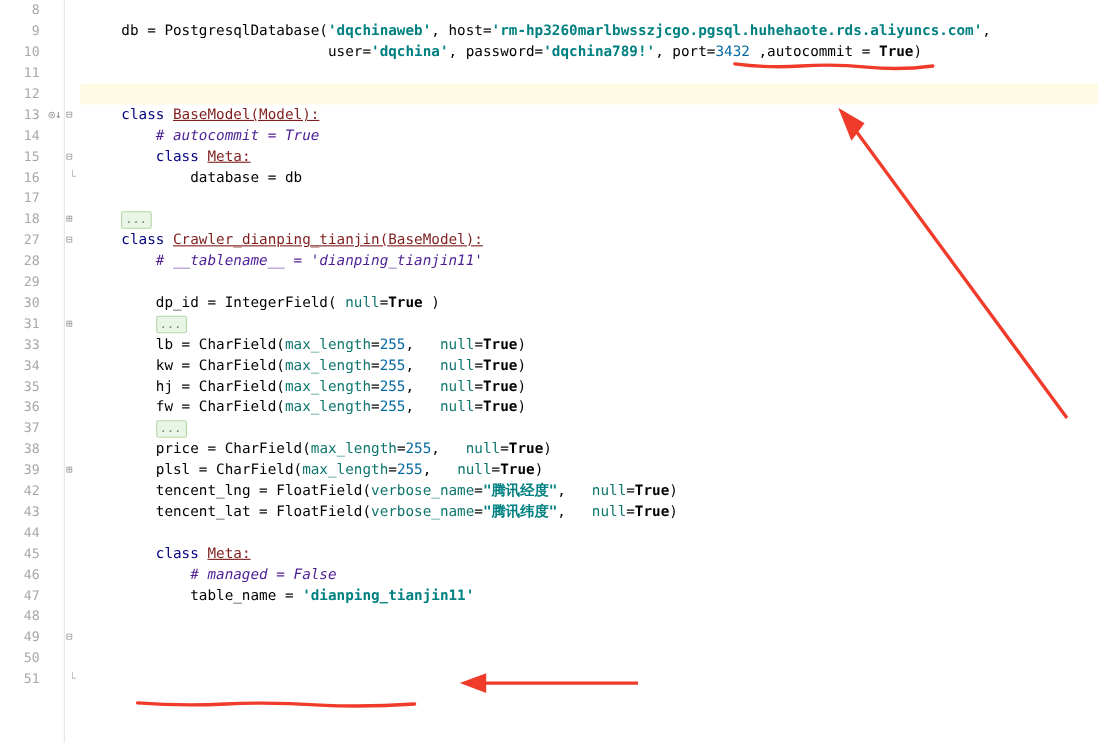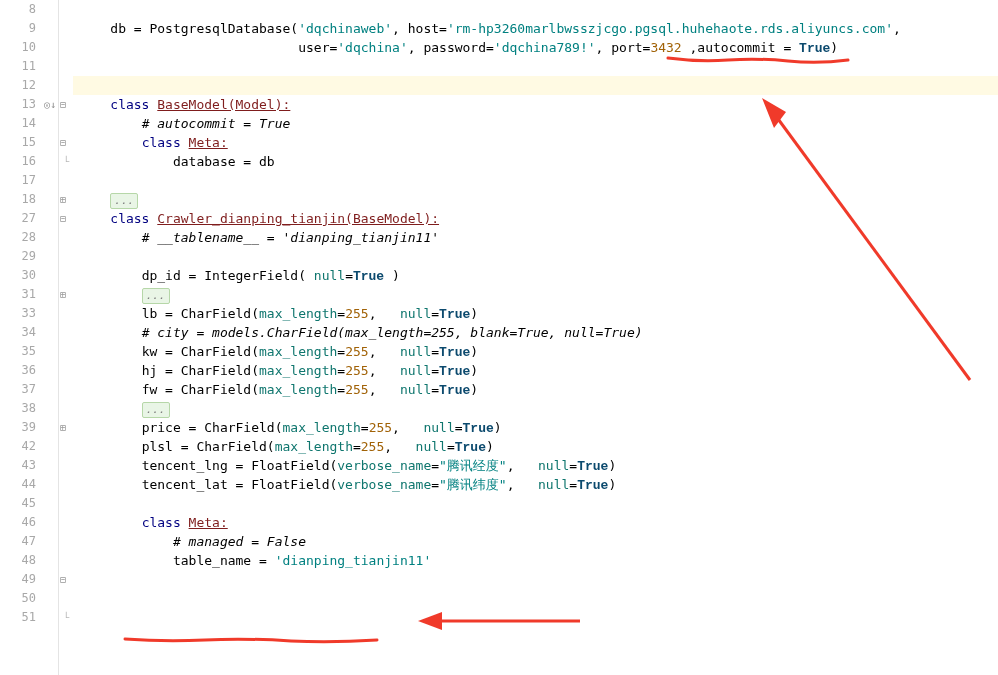"'dqchinaweb'" .str { font-weight: normal -> bold }
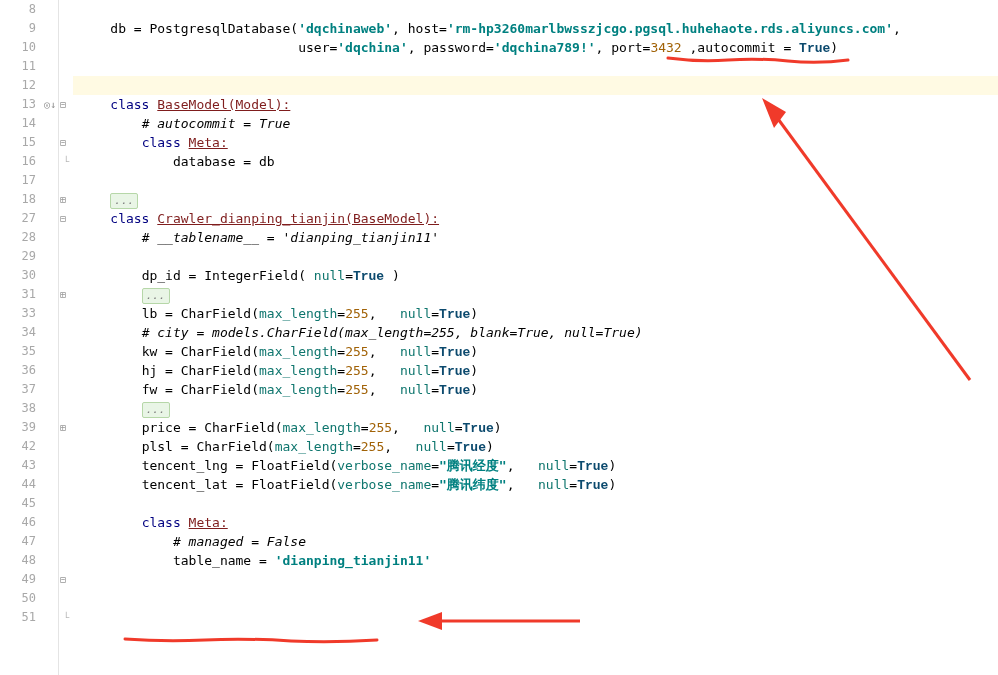"3432" .num { color: #a16207 -> #0369a1 }
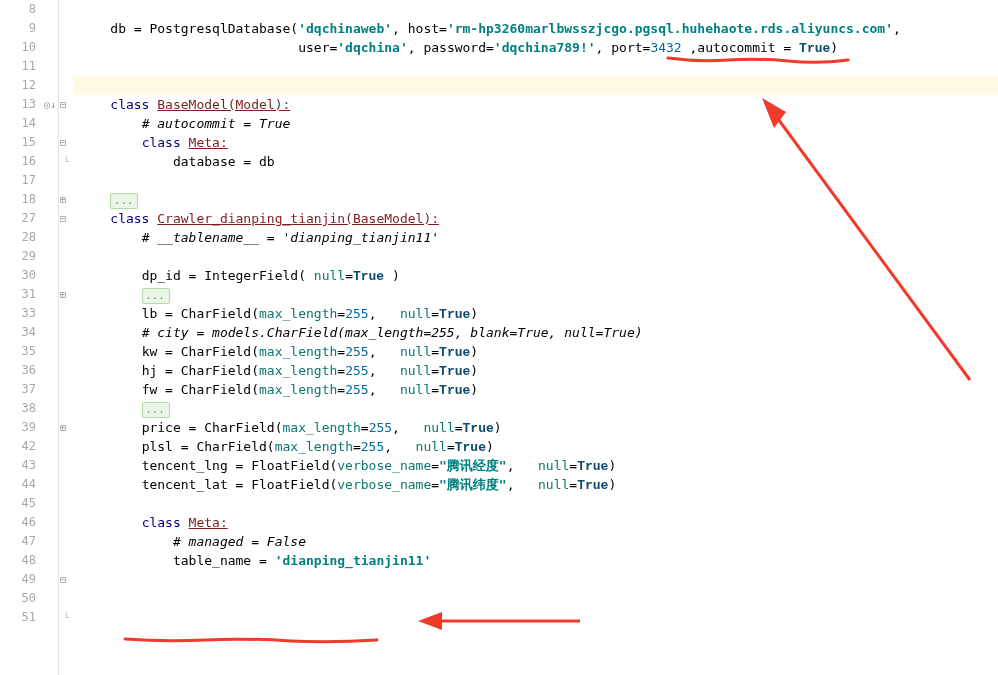"True" .bool { color: #0c4a6e -> #000000; font-family: Liberation Mono, monospace -> none }
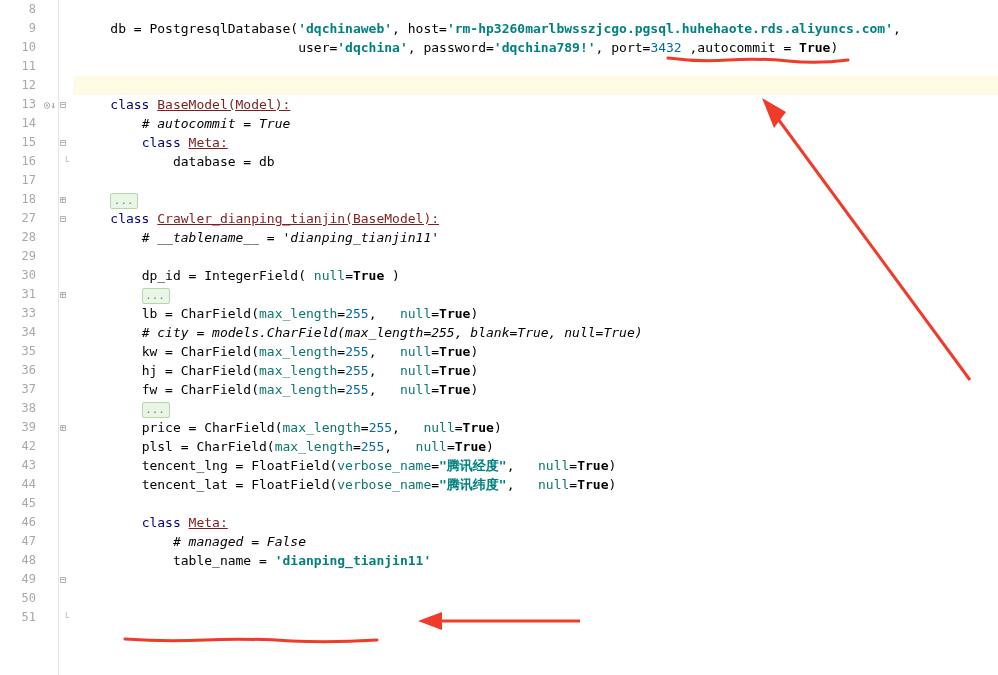"# autocommit = True" .comment { color: #000000 -> #4c1d95 }
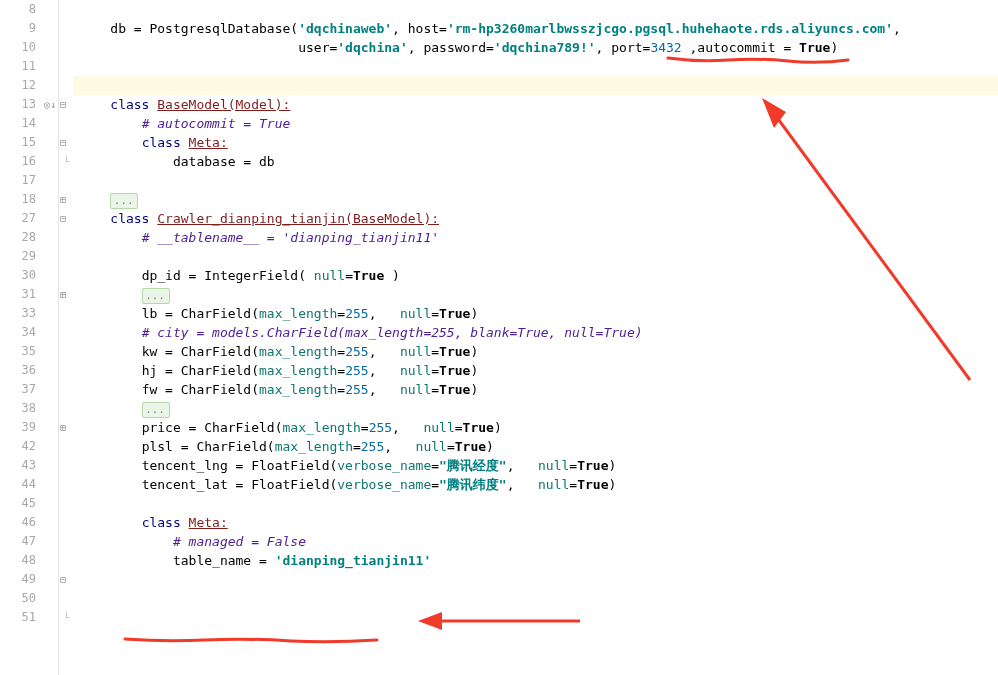"# city =" div.code-line { html: <div> <span># city = models.CharField(max_length=255, blank=True, null=True)</span></div> -> none }
